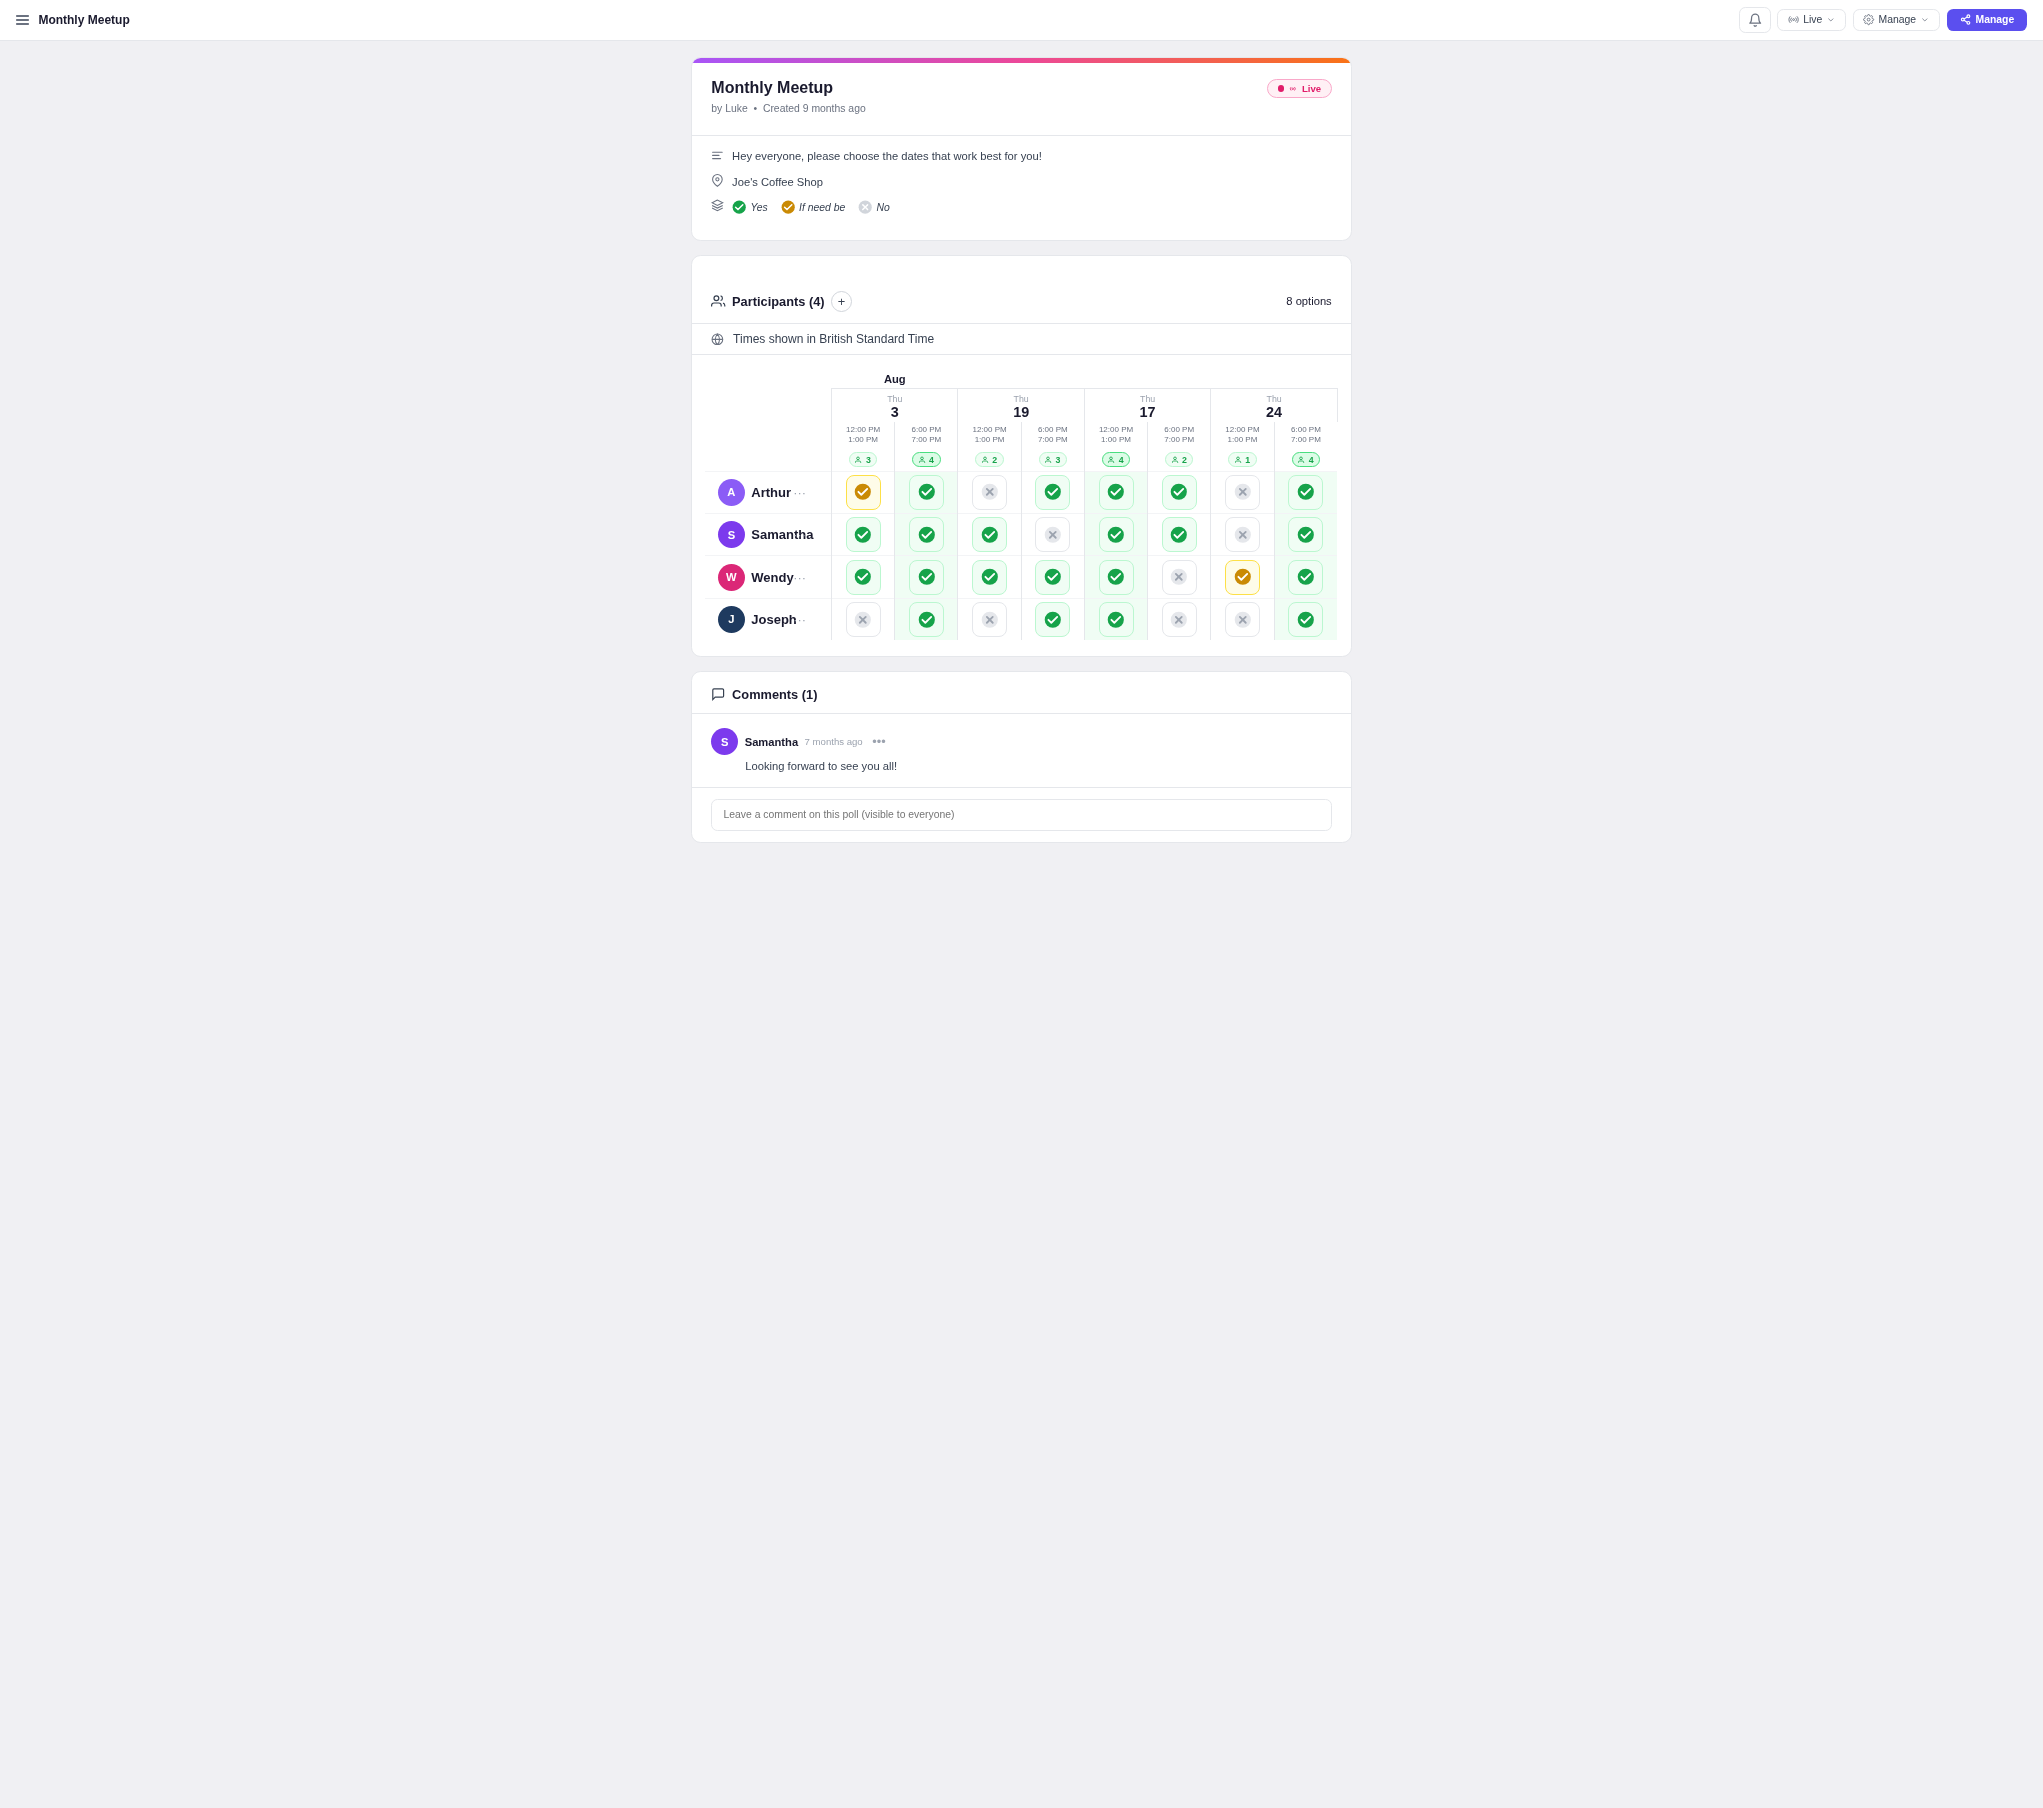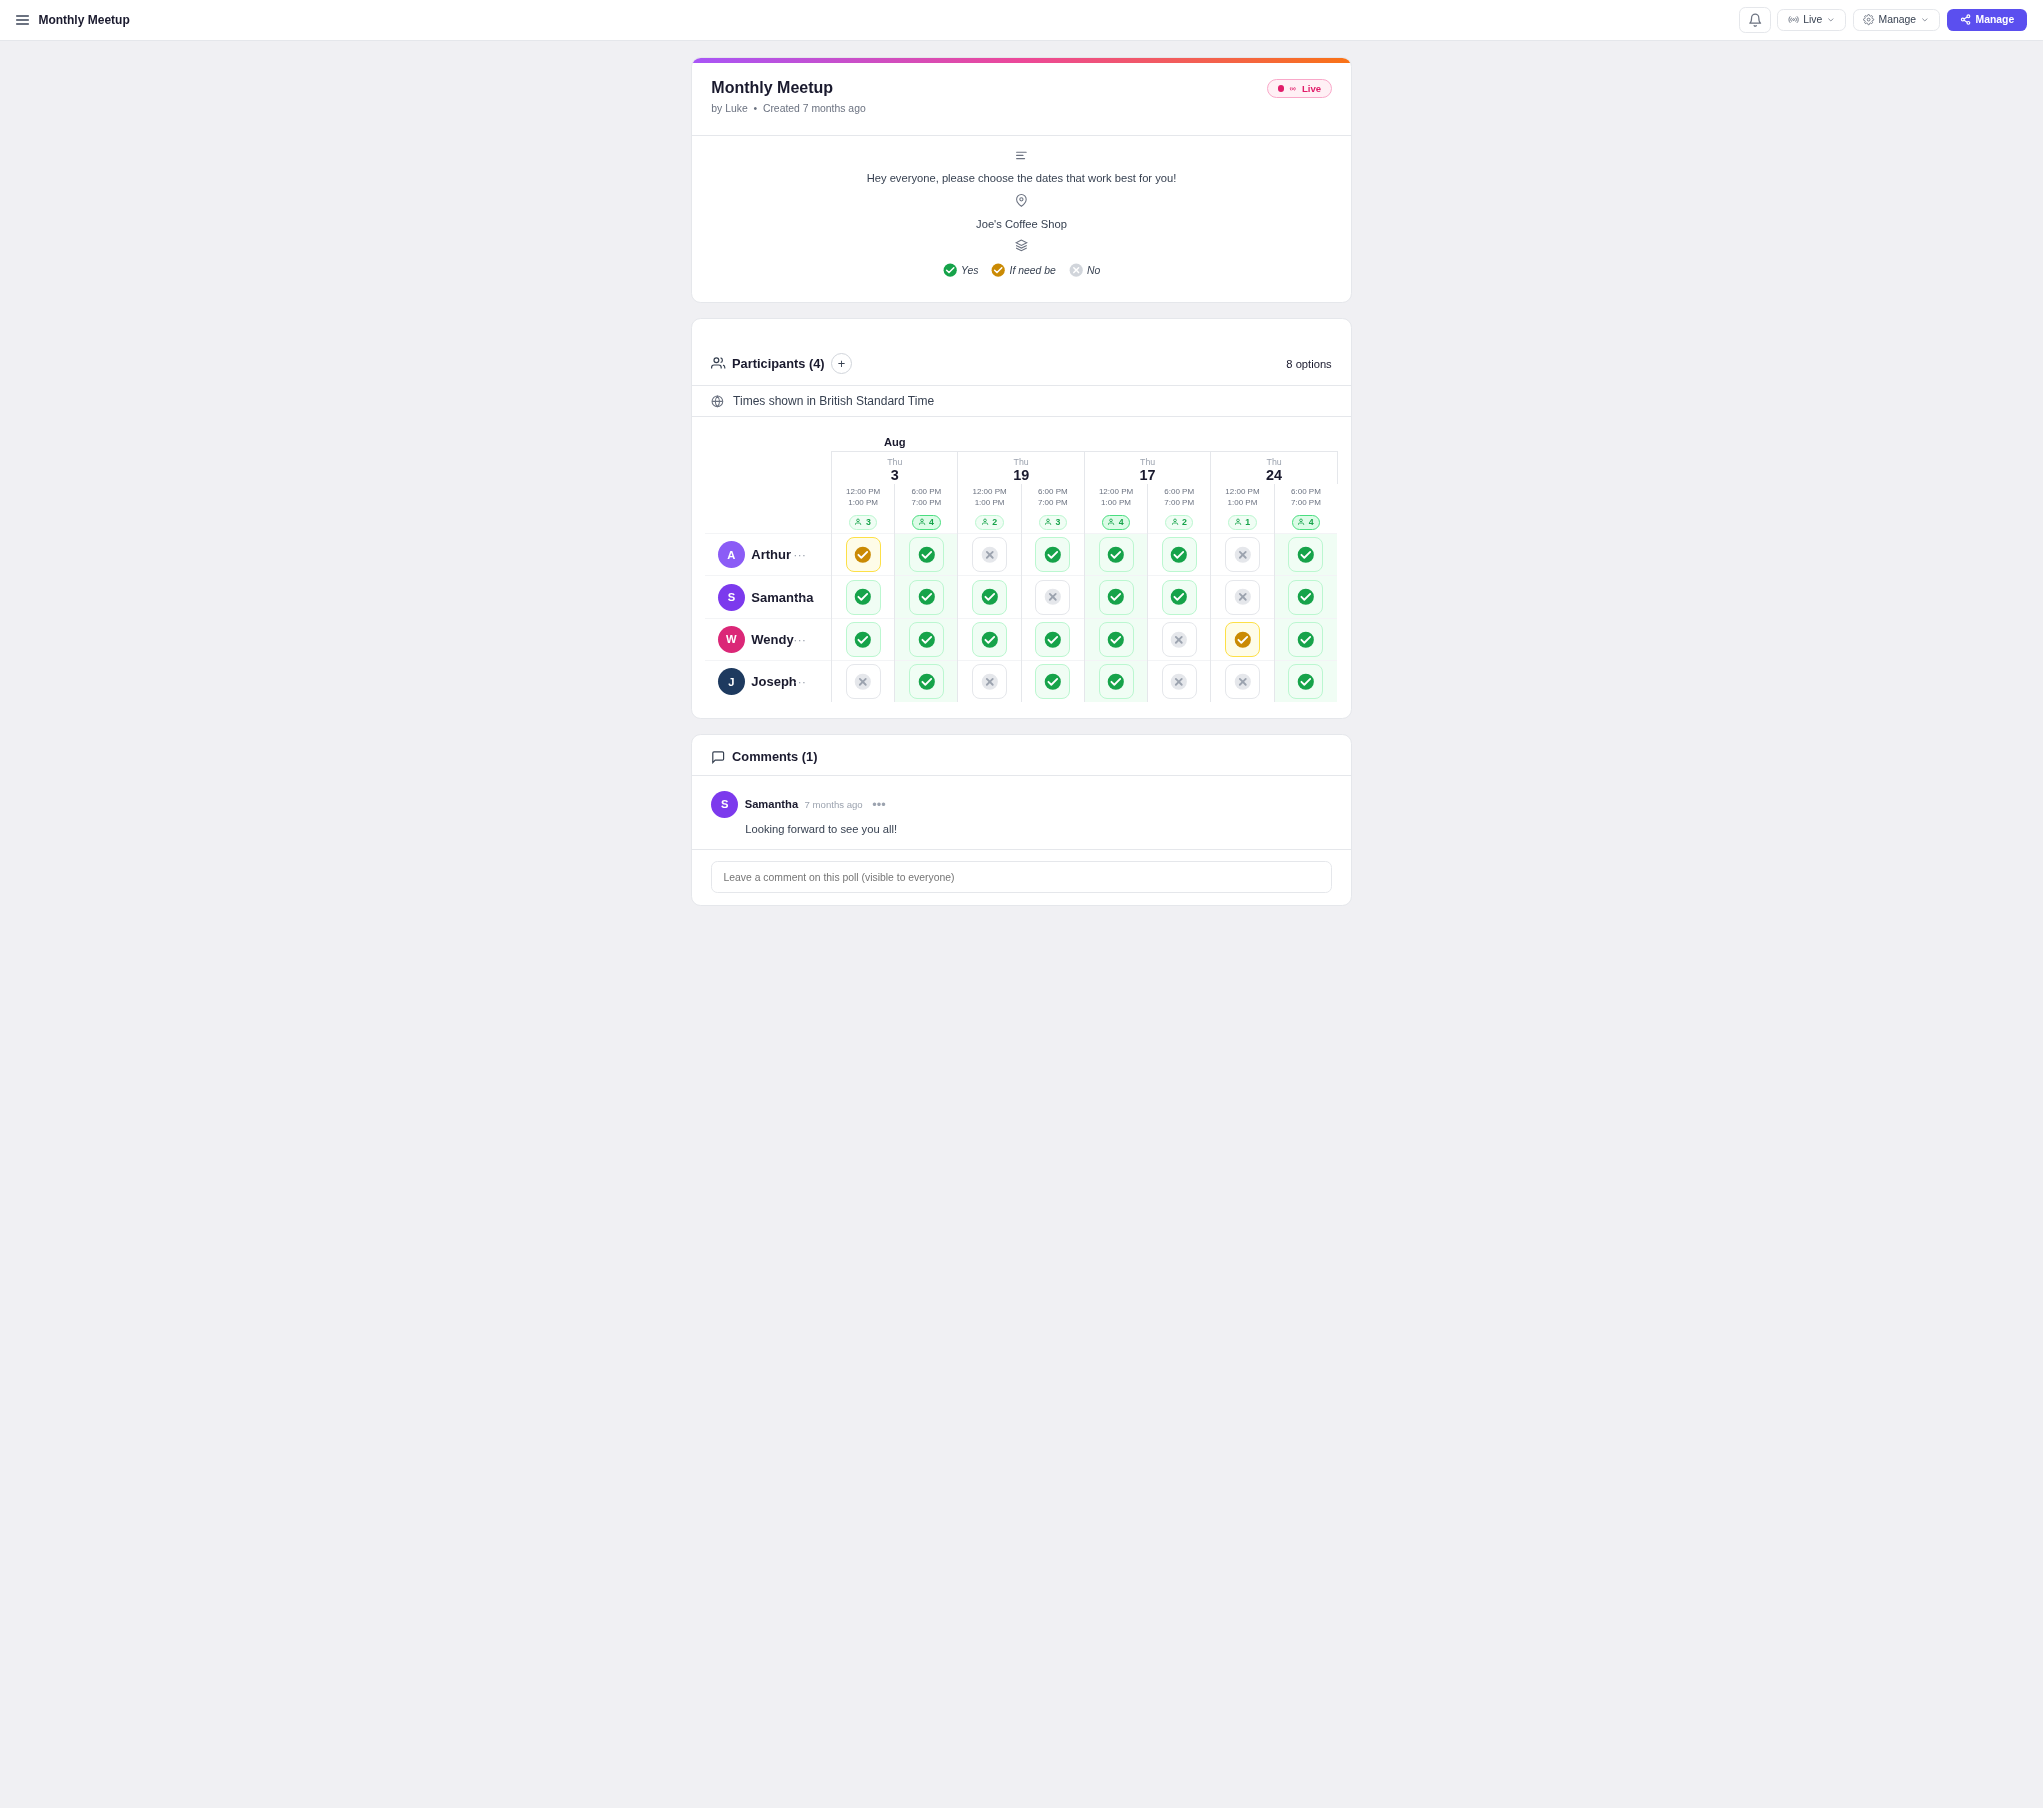"Created 7 months ago" span { text: 7 -> 9 }
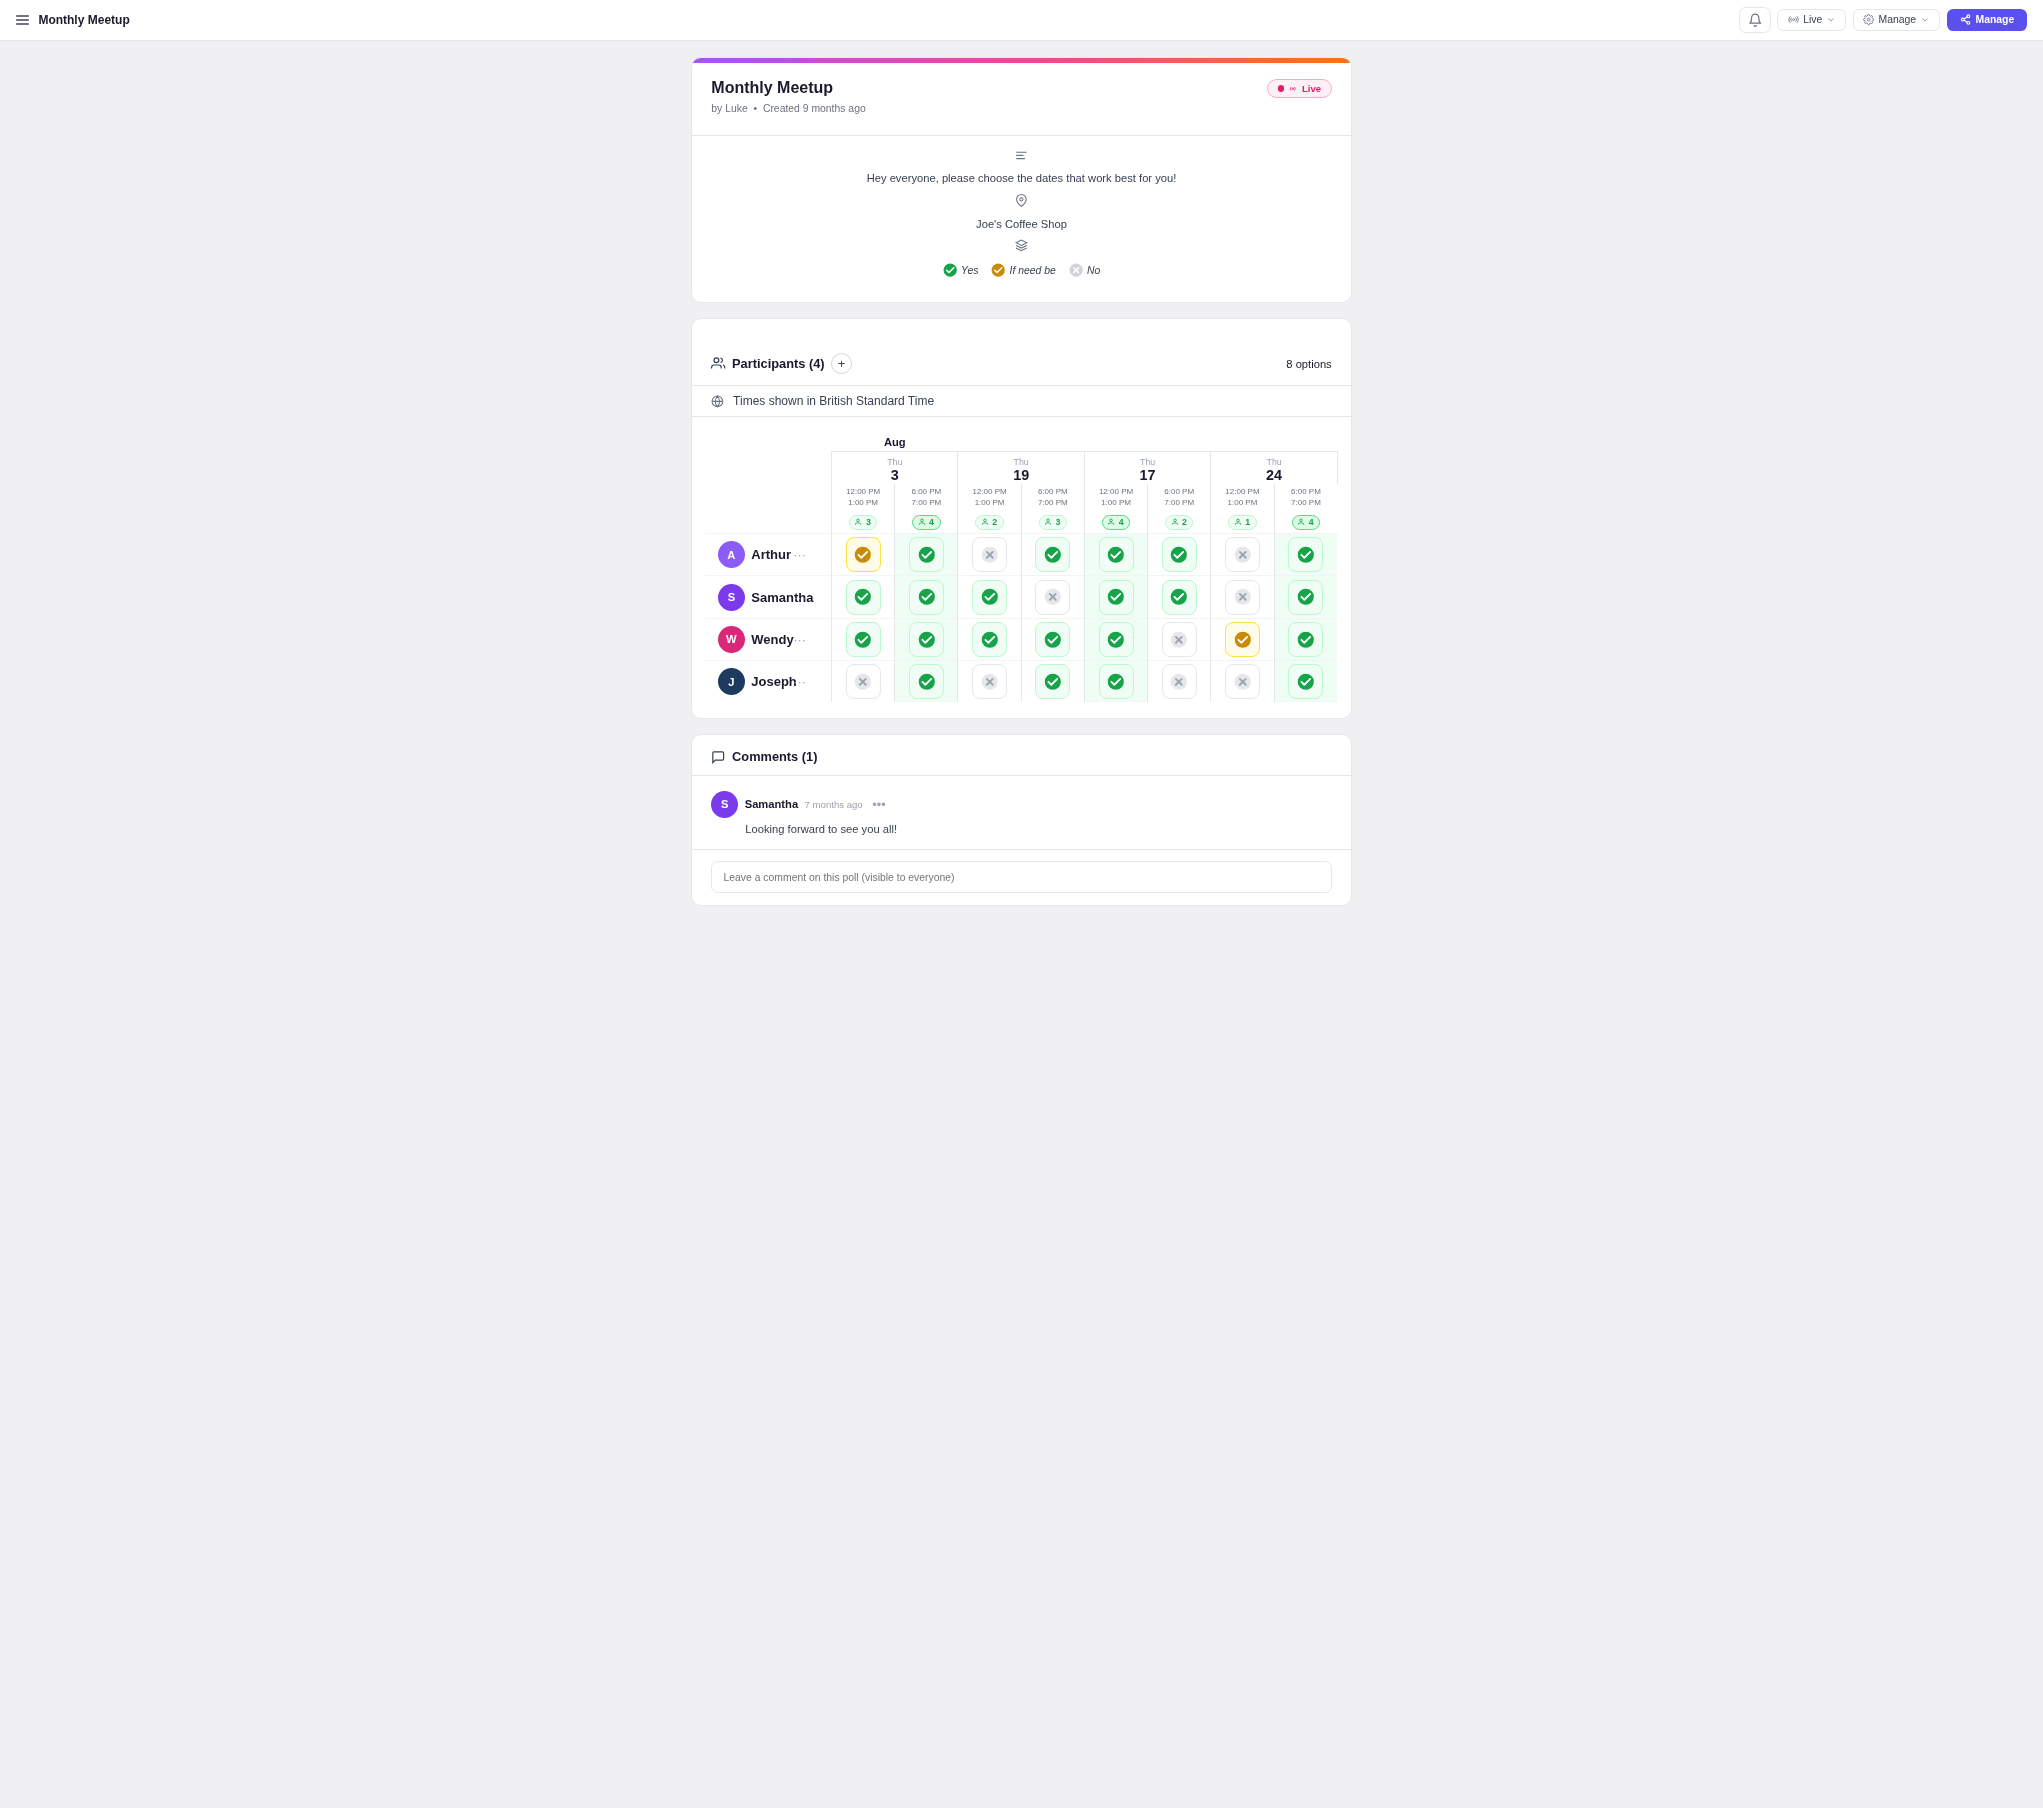"Hey everyone, please choose the" .detail-row { flex-direction: column -> none }
